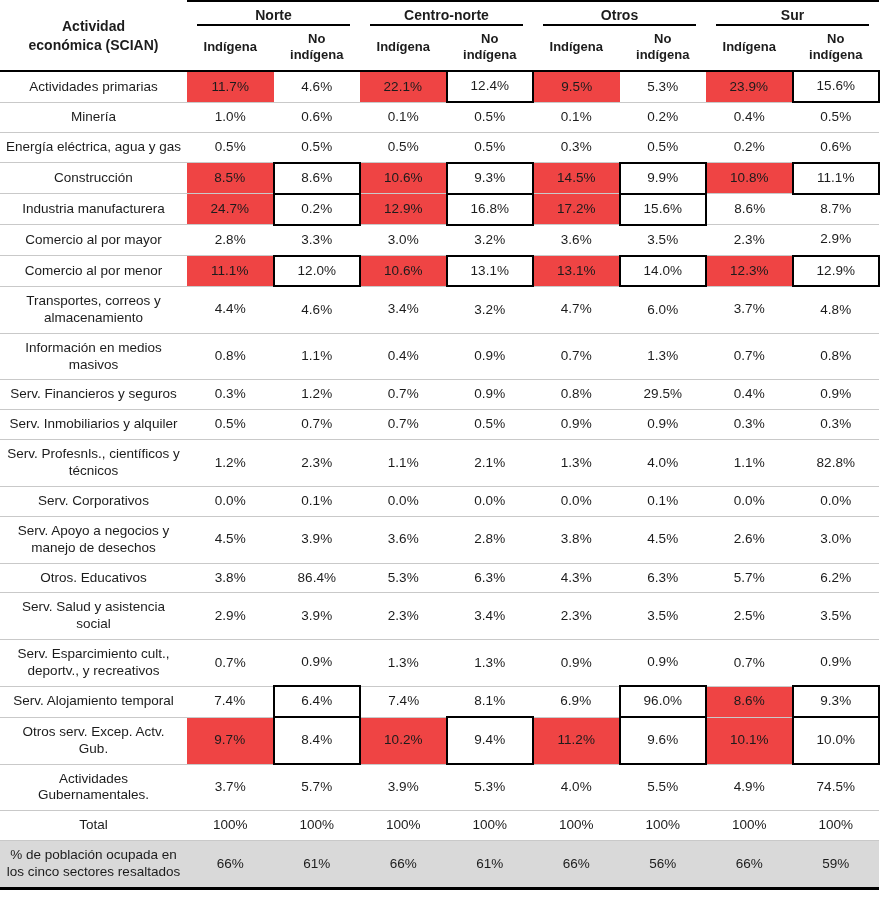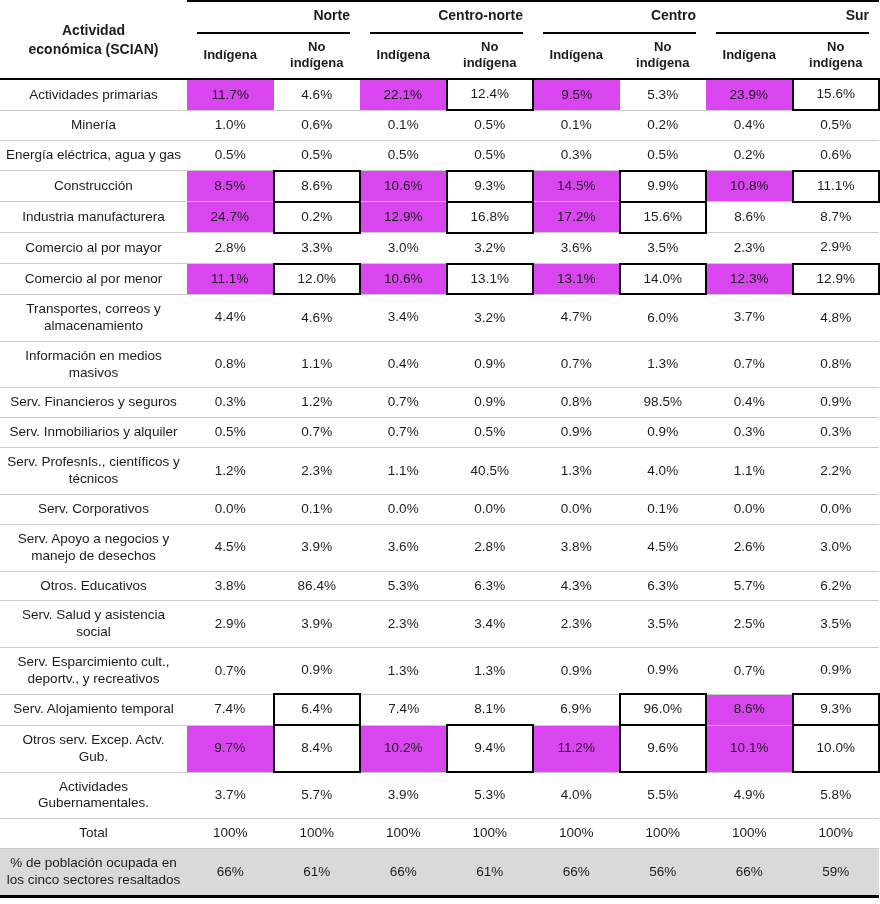"Norte" .region-label { padding: 3px 0 8px 0 -> 3px 0 0 0; text-align: right -> none }
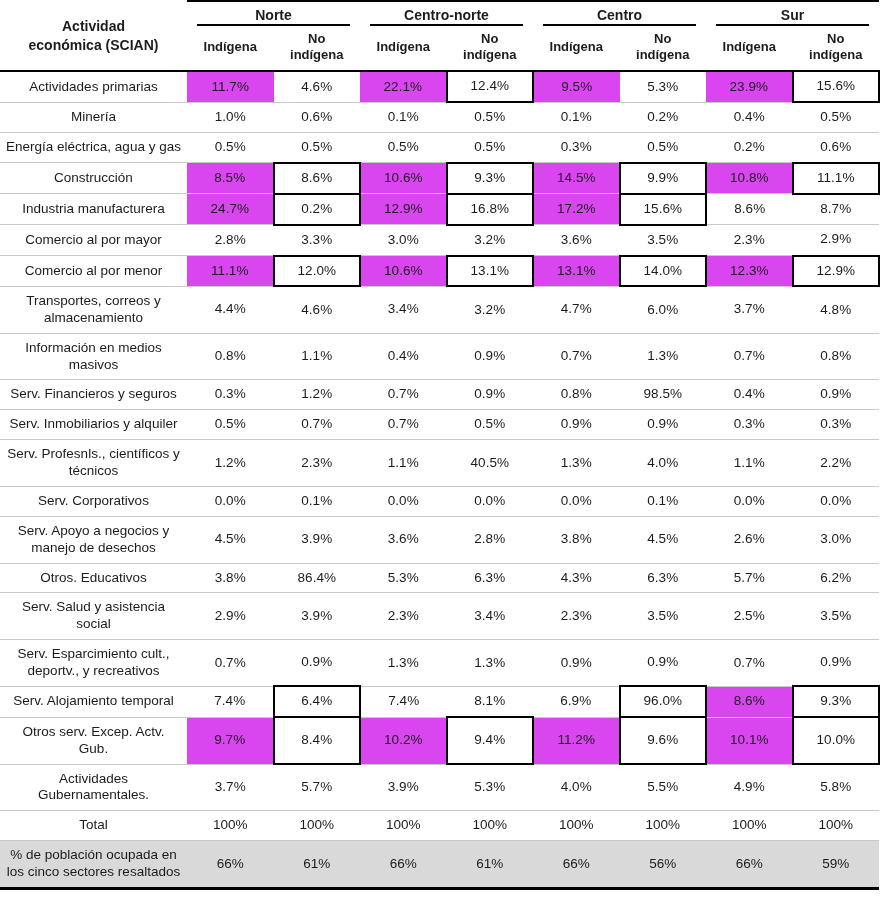"Centro" div.region-label { text: Centro -> Otros }
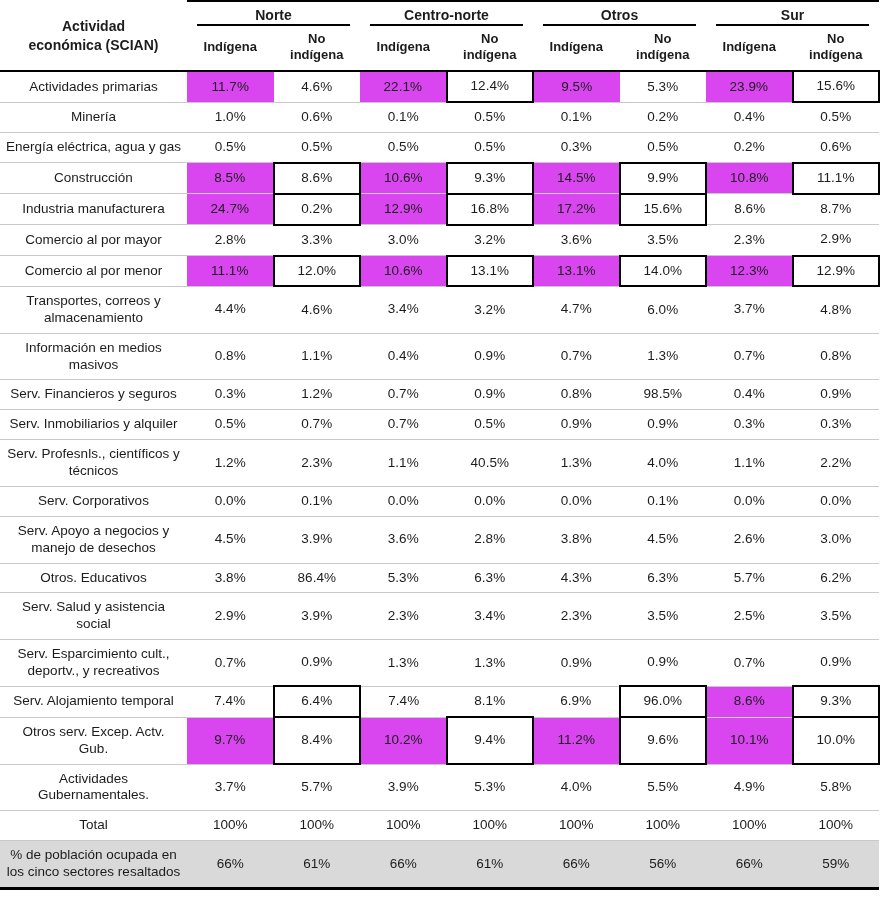"11.7%" td.hl-gray { background: #d946ef -> #ef4444 }
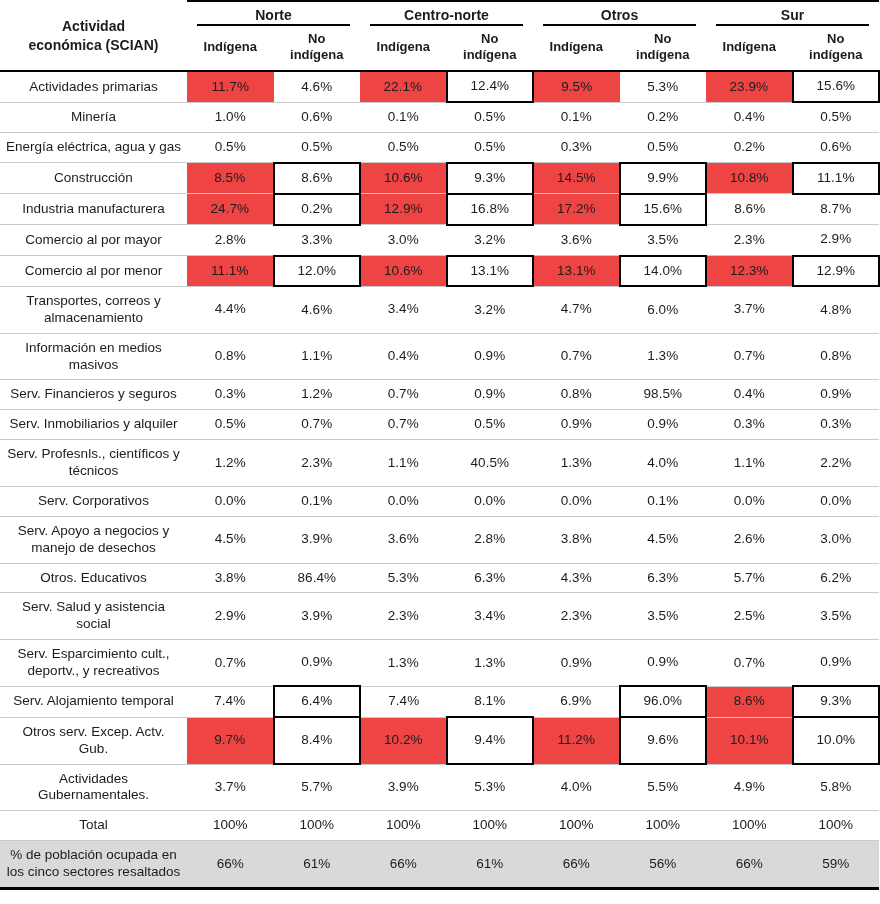"98.5%" td { text: 98.5% -> 29.5% }
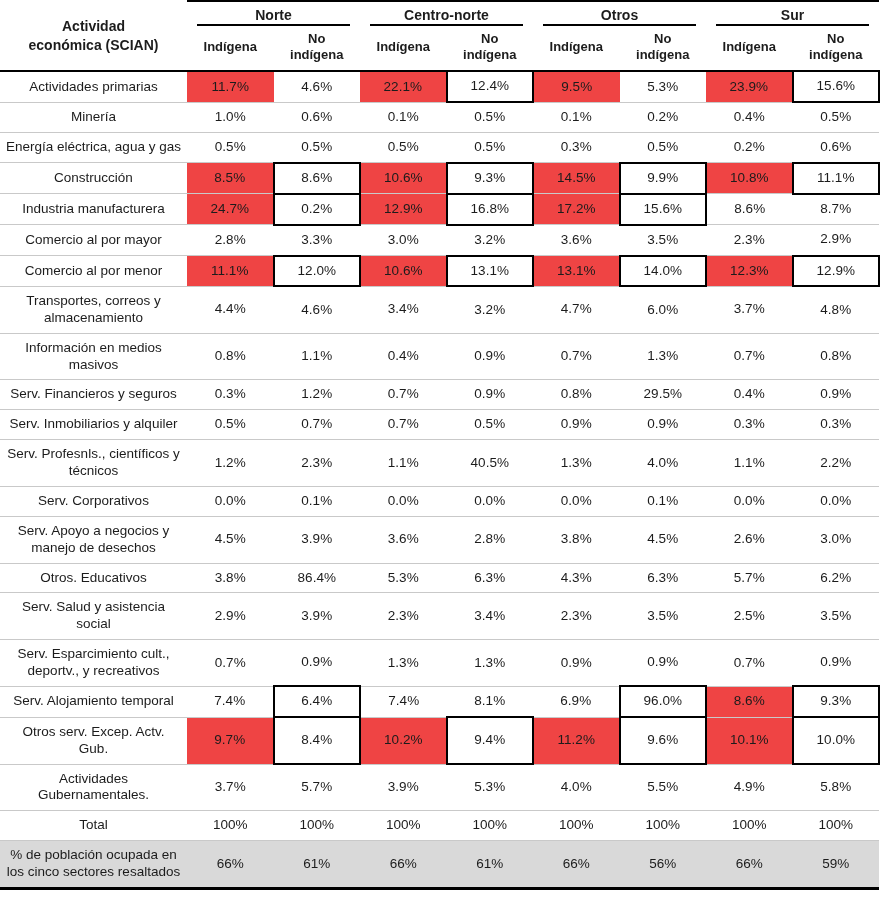"40.5%" td { text: 40.5% -> 2.1% }
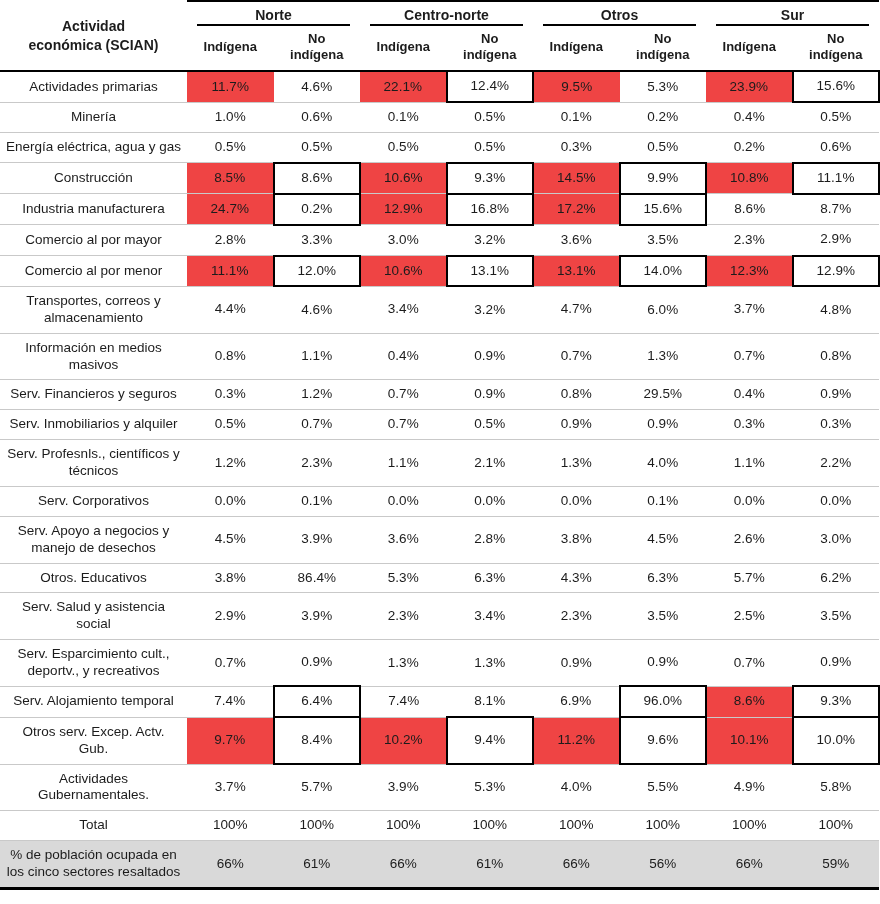"2.2%" td { text: 2.2% -> 82.8% }
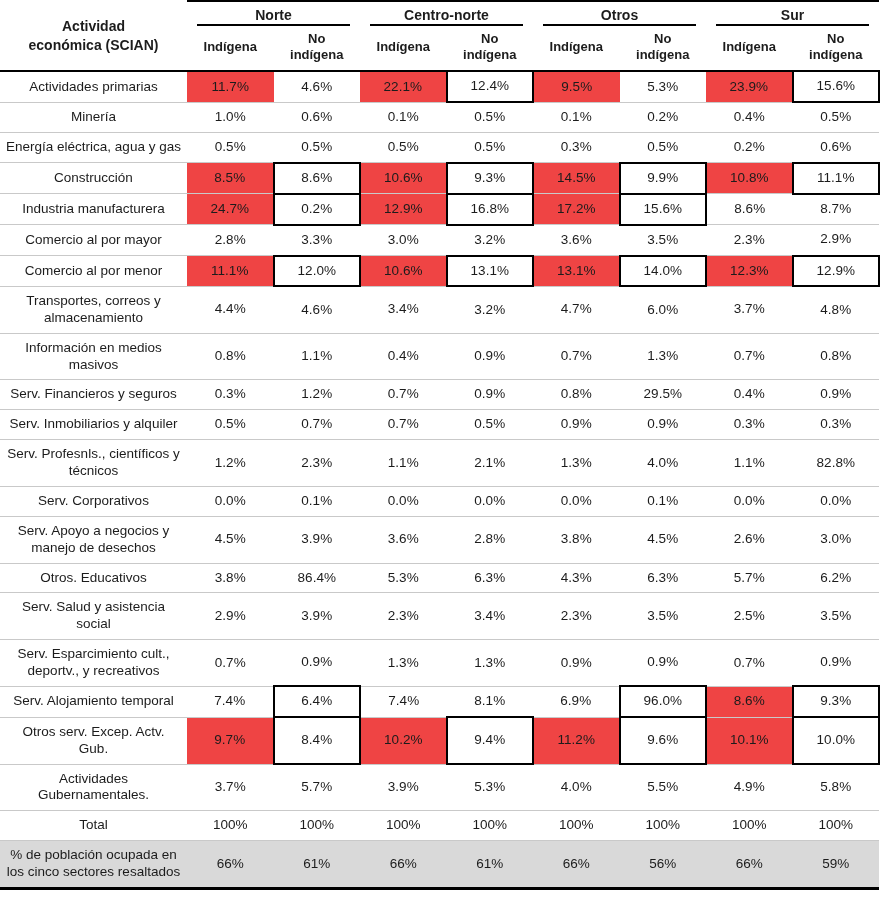"5.8%" td { text: 5.8% -> 74.5% }
